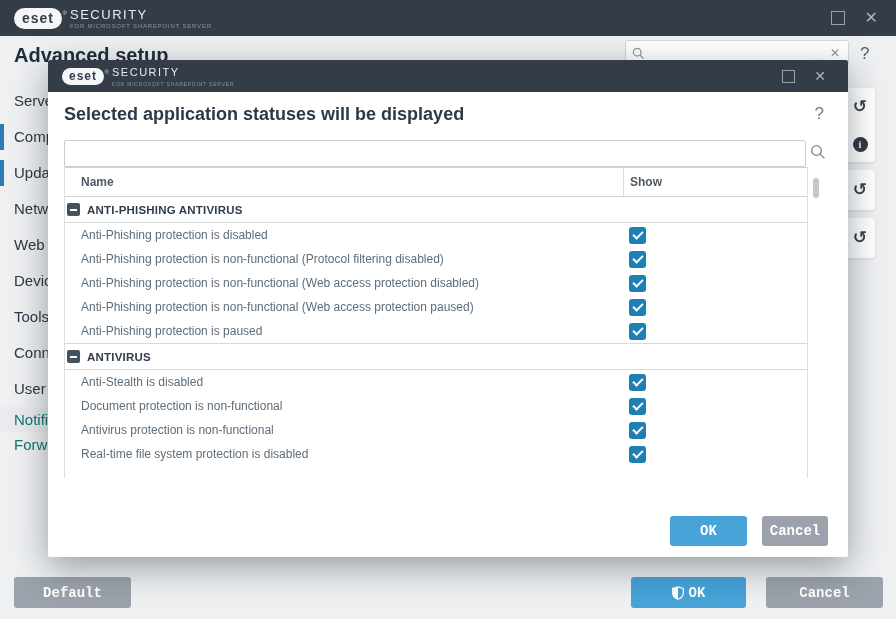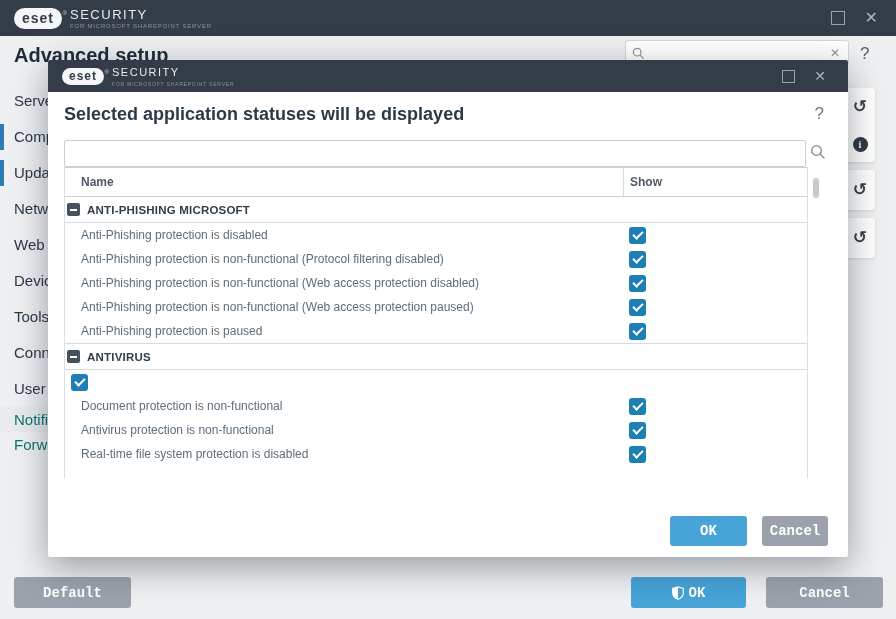"ANTI-PHISHING MICROSOFT" span.g-label { text: MICROSOFT -> ANTIVIRUS }
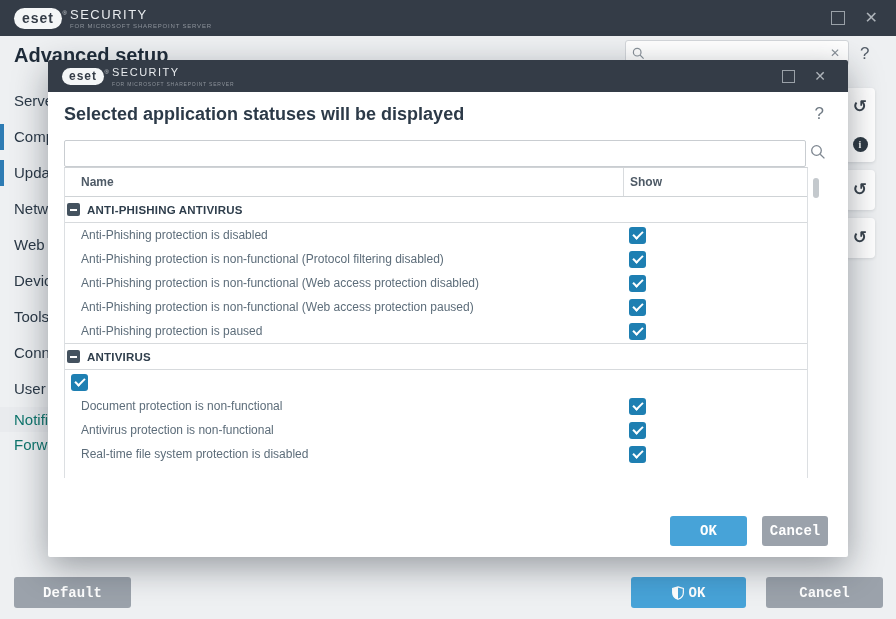"Anti-Stealth is disabled" span.t-name { html: none -> <span>Anti-Stealth is disabled</span> }
